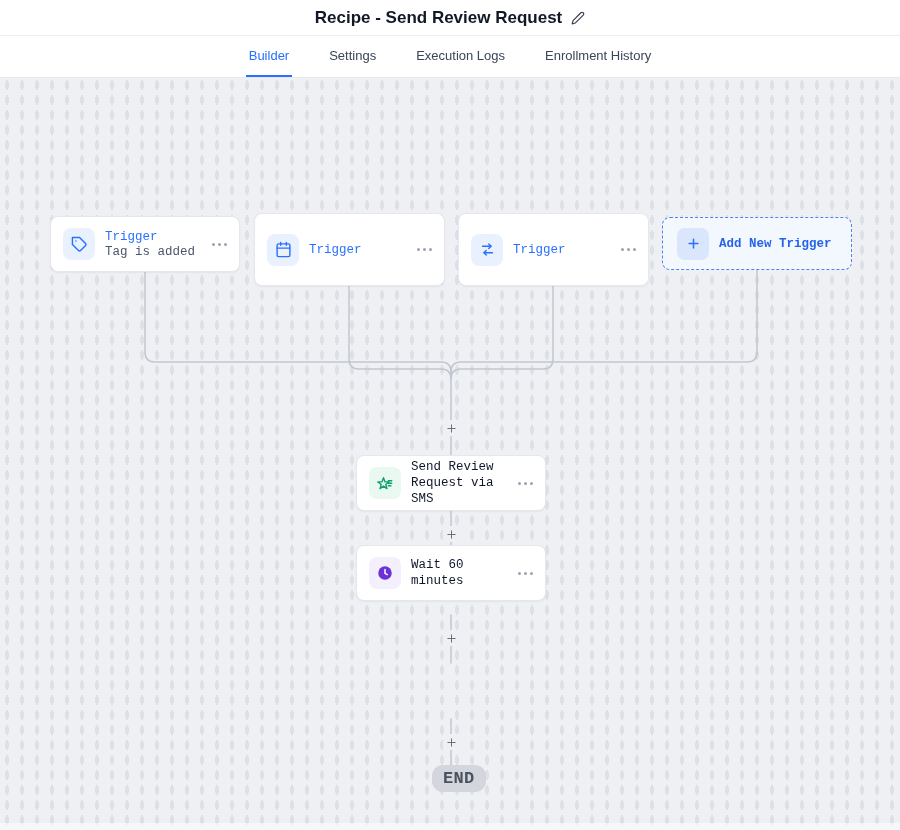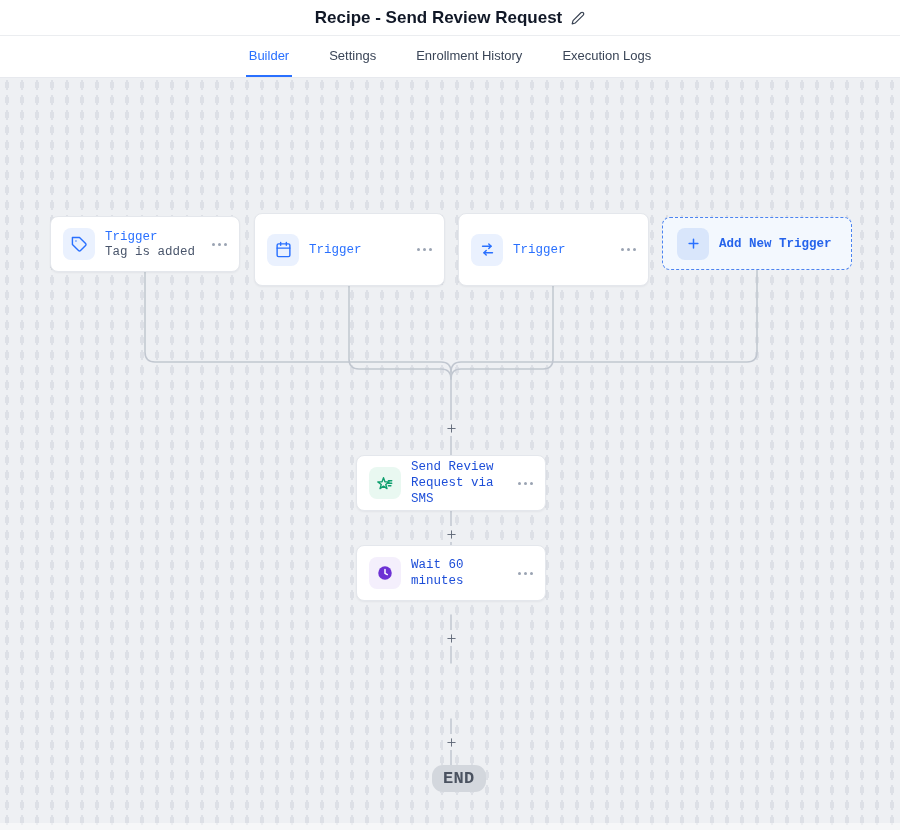"Enrollment History" div.tab { order: before "Execution Logs" -> after "Execution Logs" }
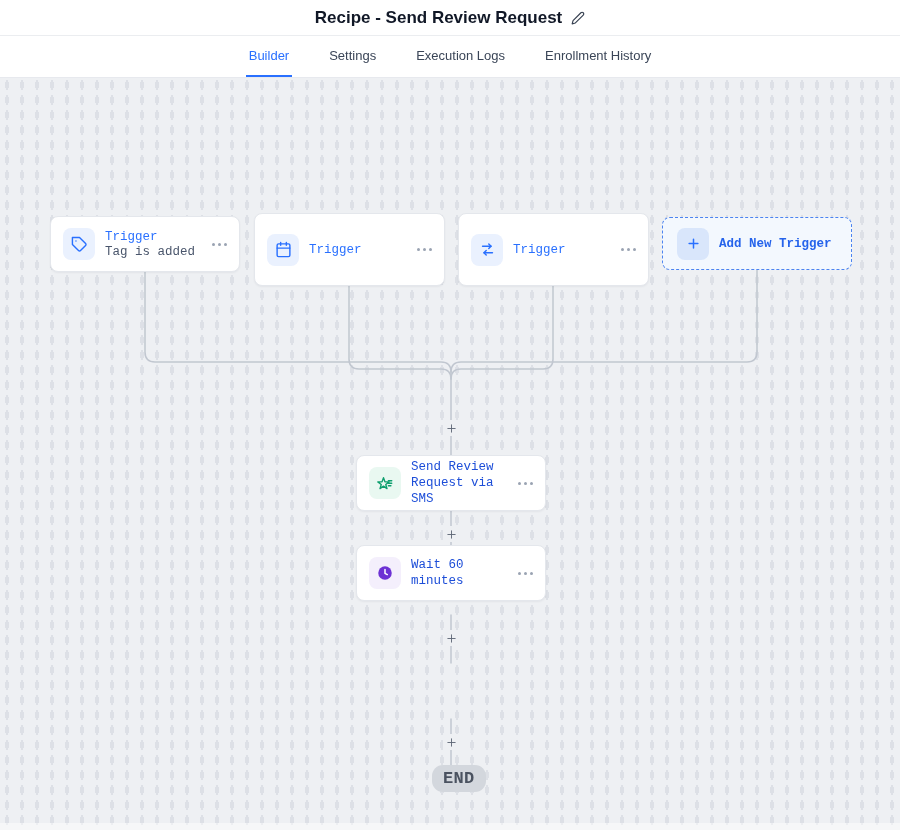"Send Review Request via SMS" .action-label { color: #1d4ed8 -> #0f172a }
